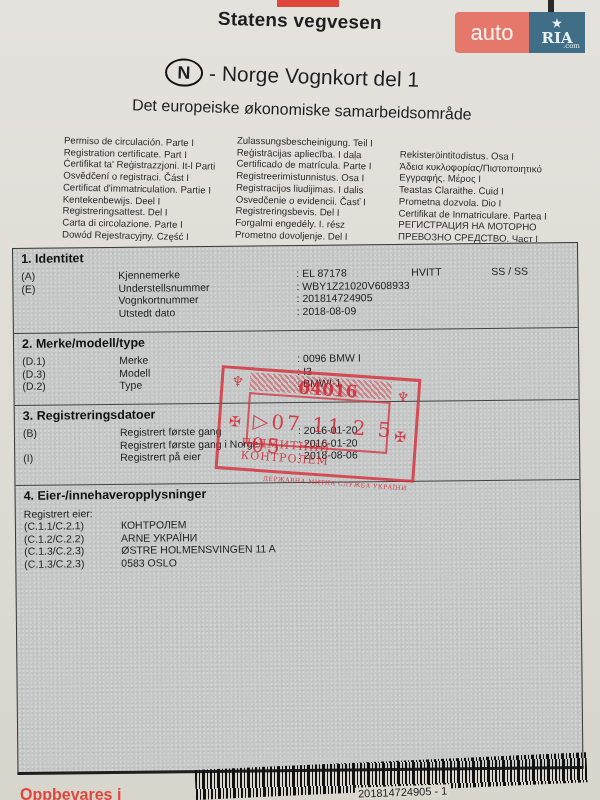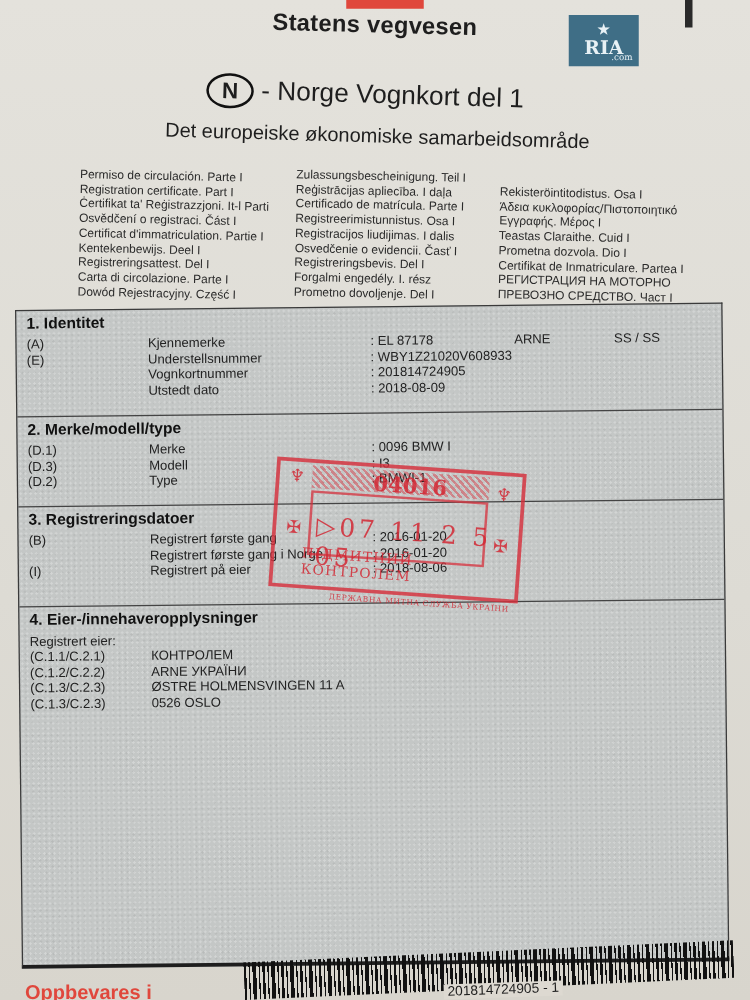"auto" div.auto { html: none -> <div>auto</div> }
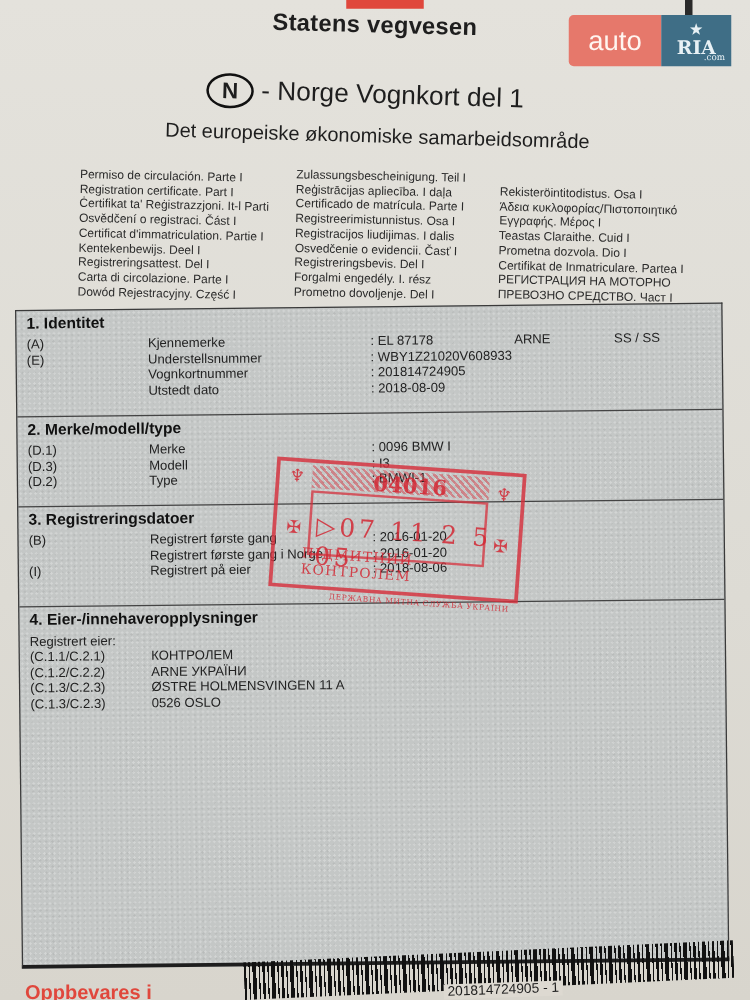"ARNE" span.extra1 { text: ARNE -> HVITT }
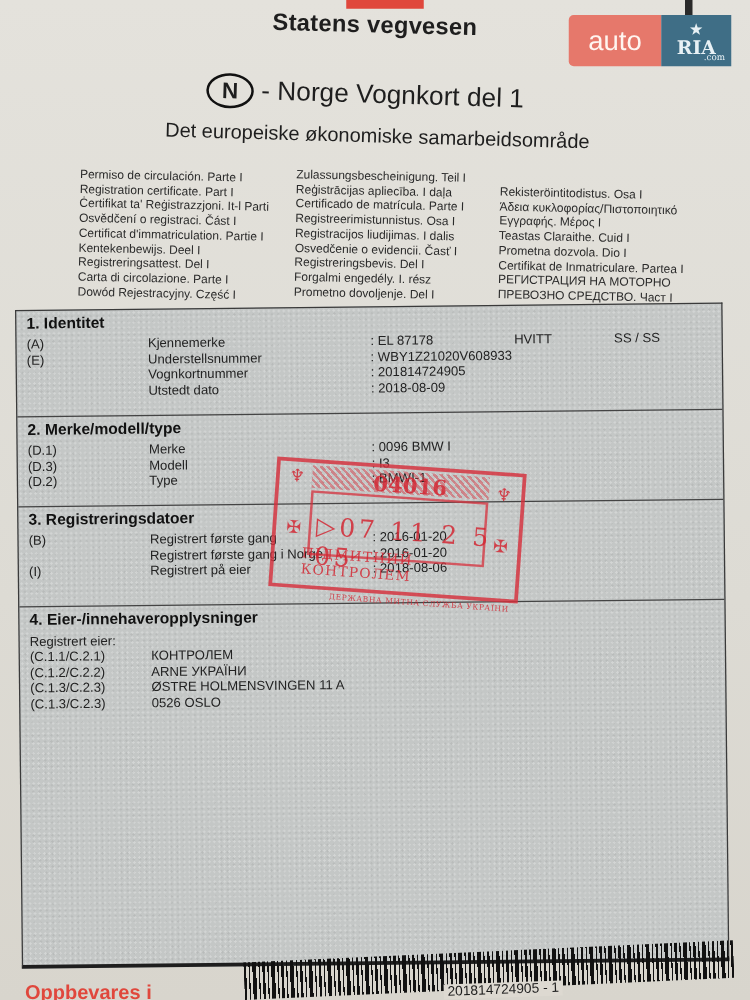"0526 OSLO" span { text: 0526 -> 0583 }
